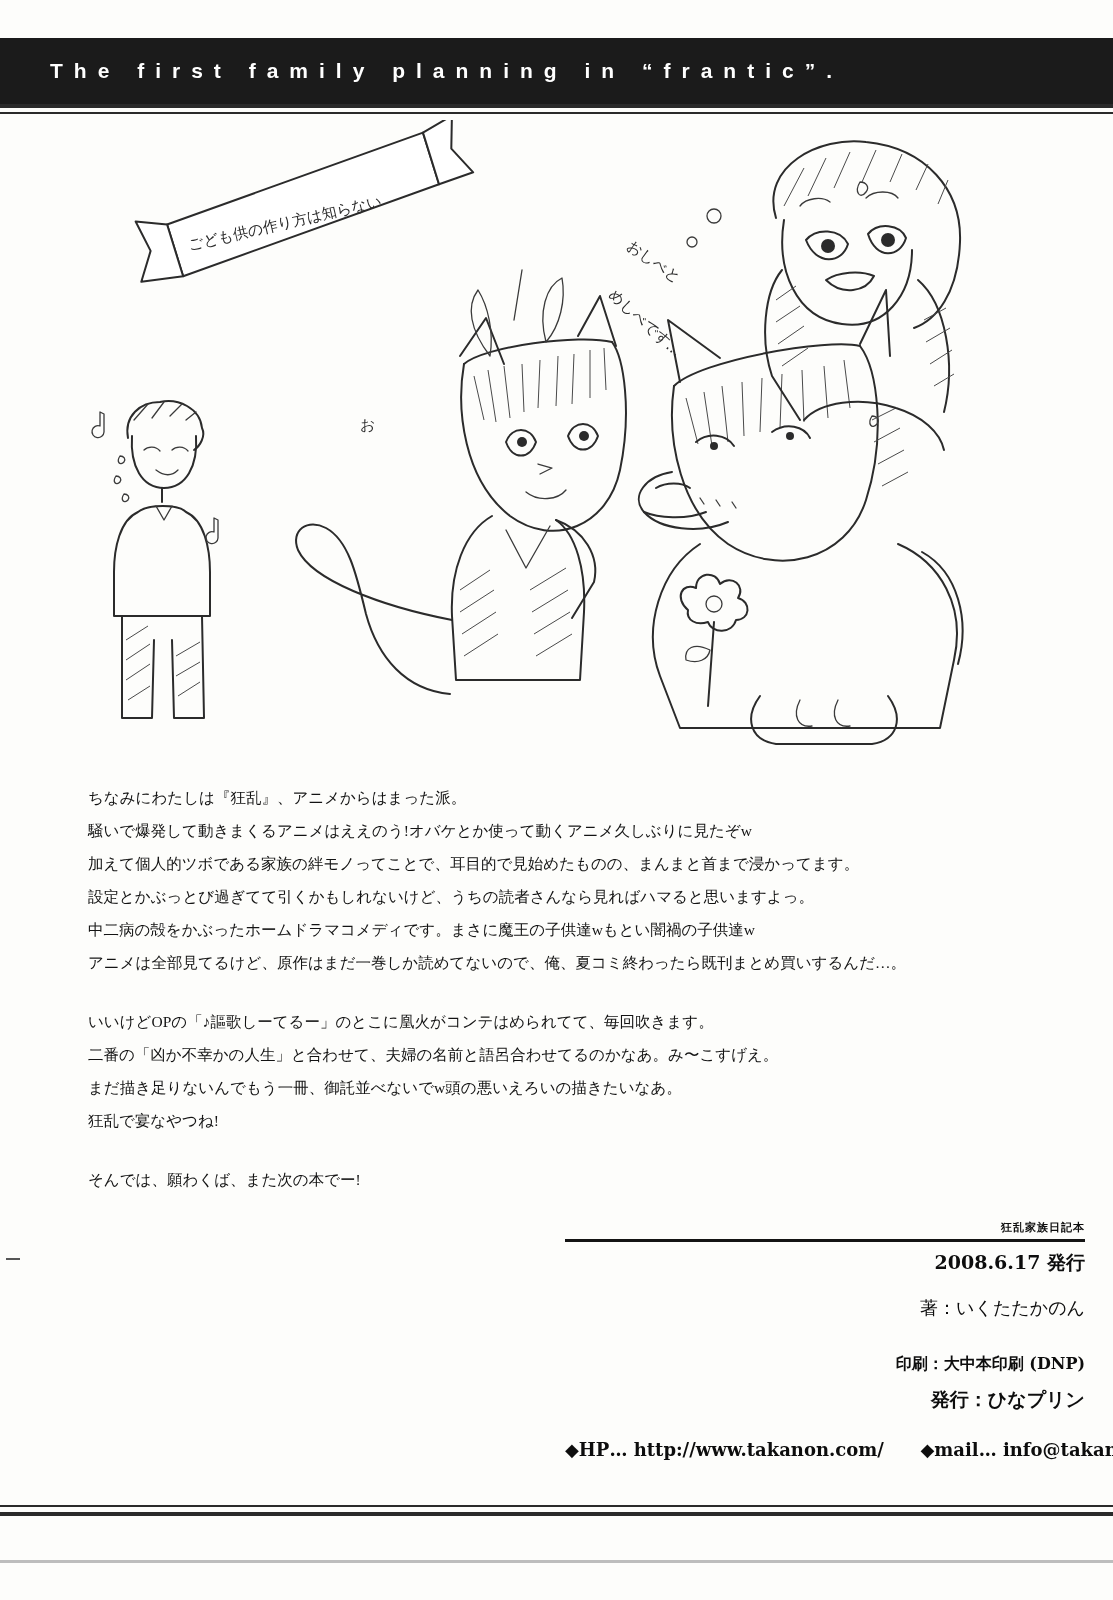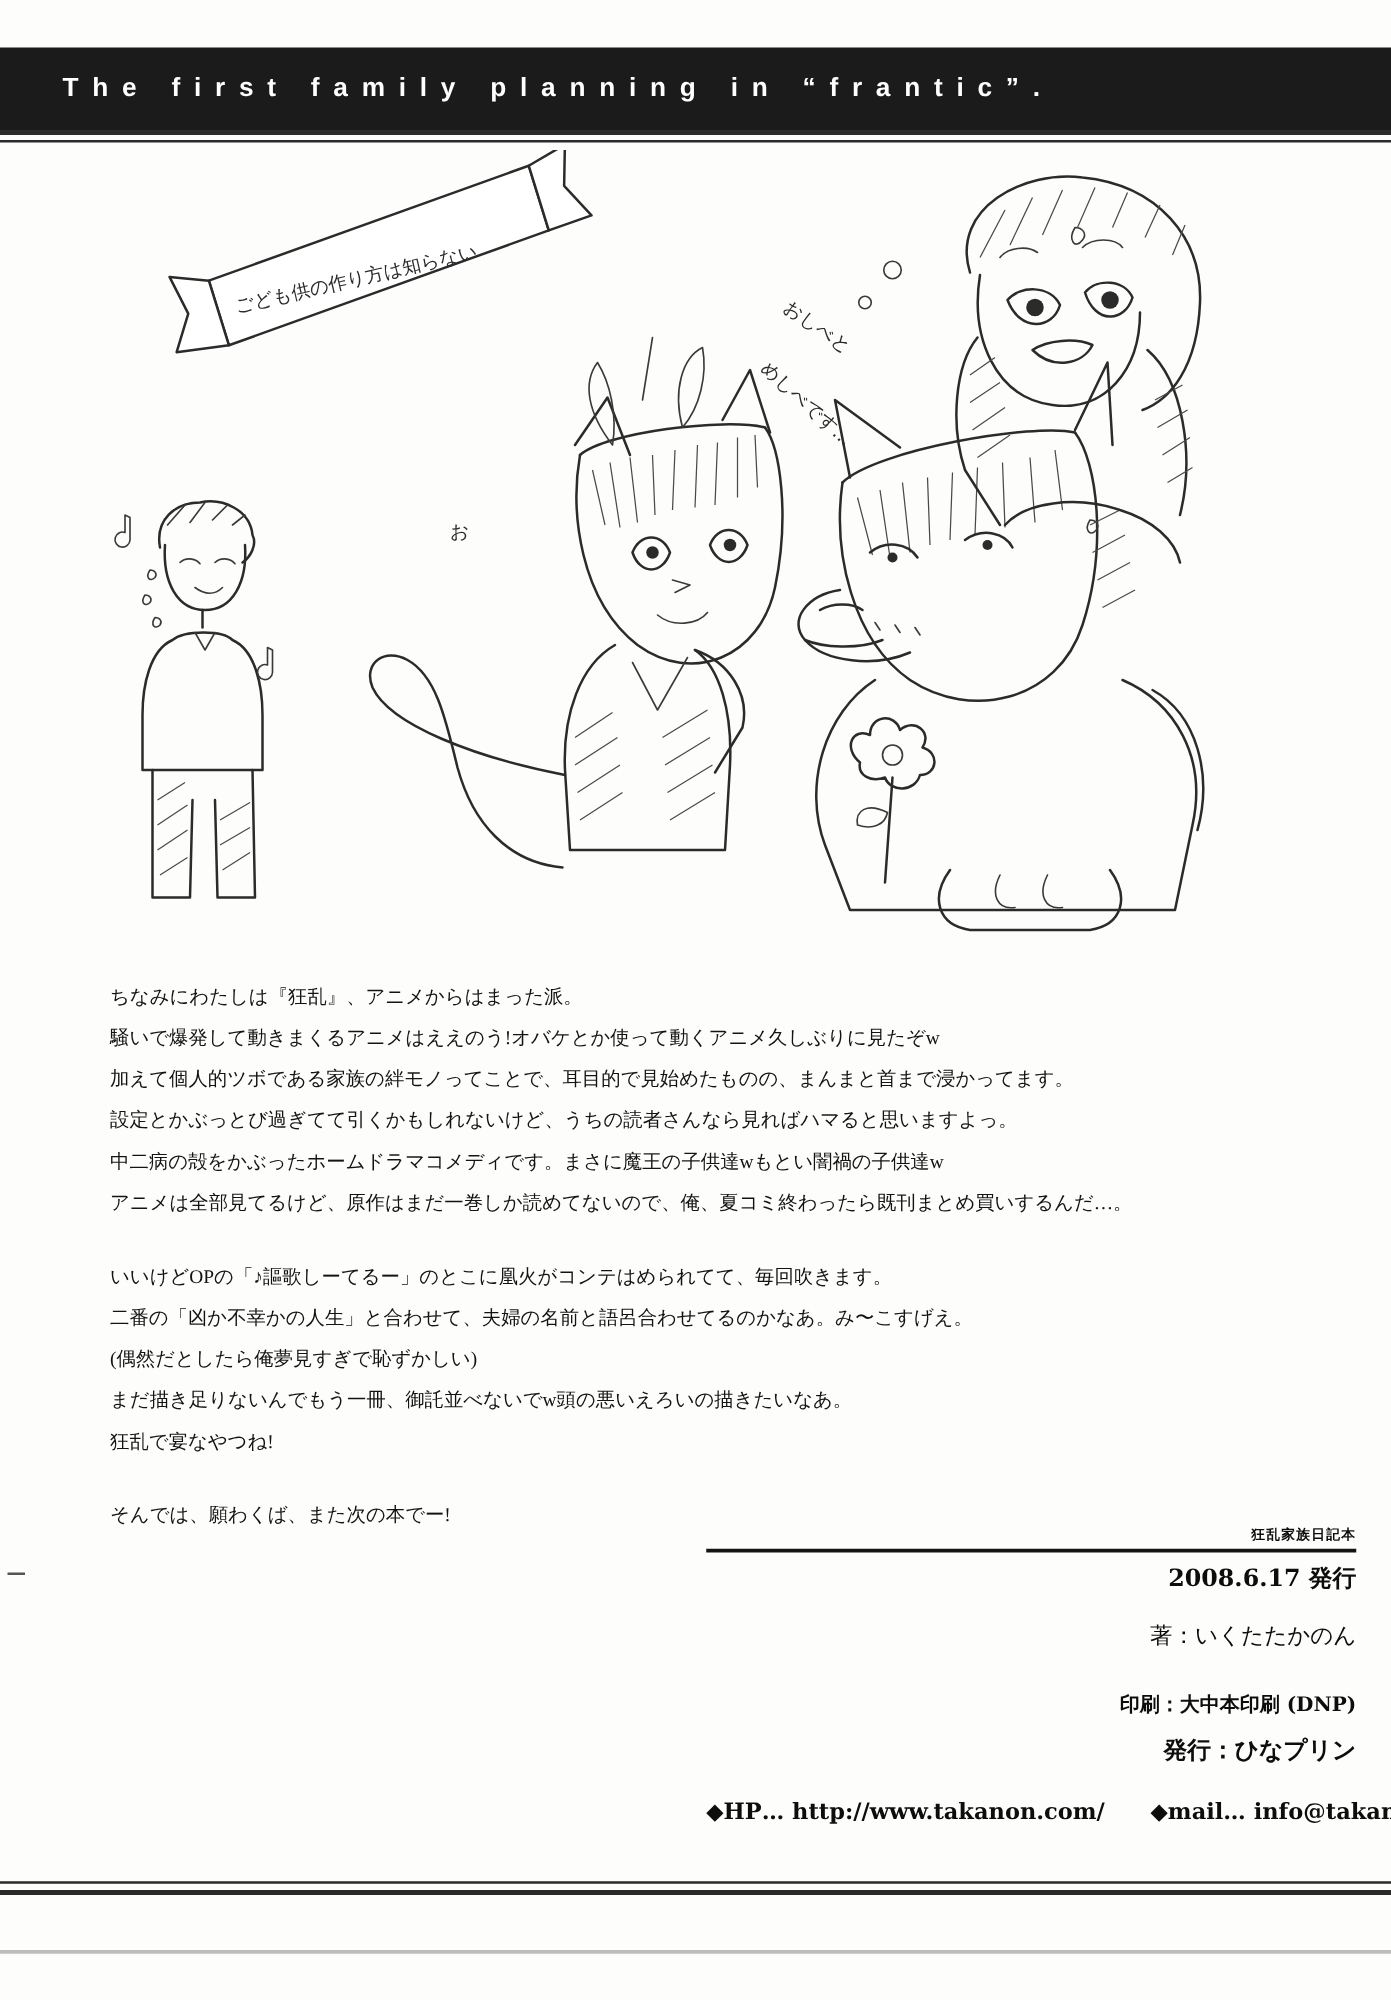"(偶然だとしたら俺夢見すぎで恥ずかしい)" p { html: <p>(偶然だとしたら俺夢見すぎで恥ずかしい)</p> -> none }
